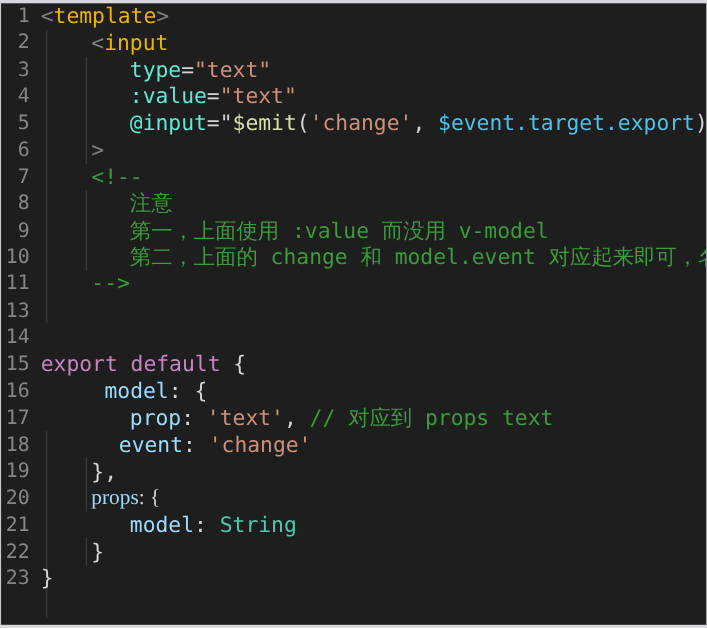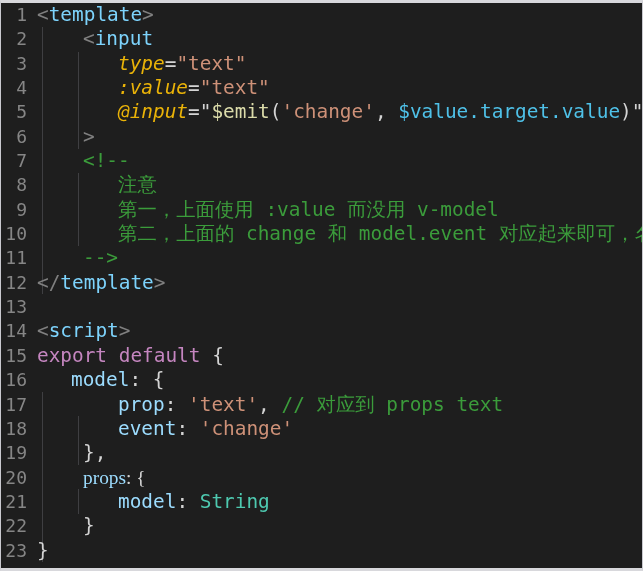"template" .t-tag { color: #7dd3fc -> #eab308 }
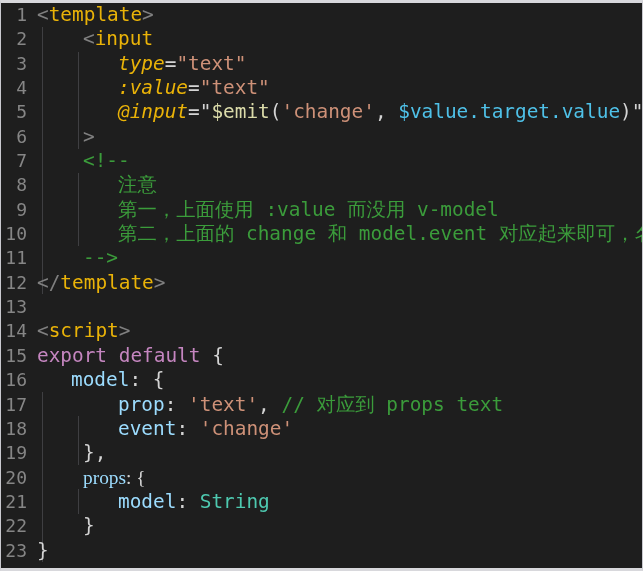"type" .t-attr { color: #eab308 -> #5eead4; font-style: italic -> none }
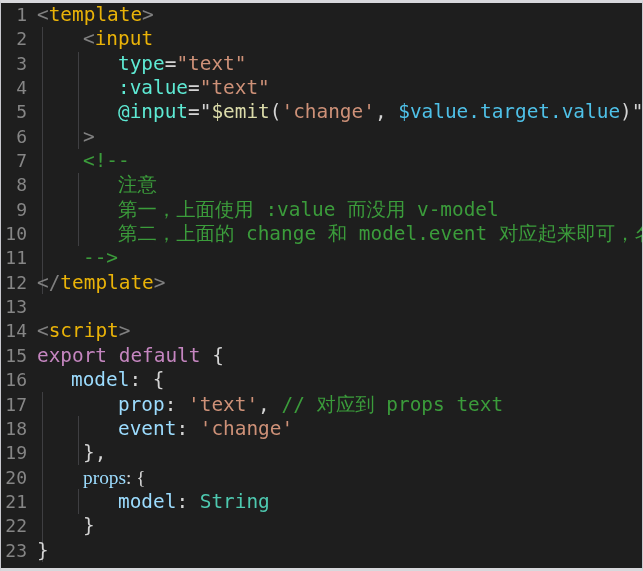"$value.target.value" span.t-var { text: $value.target.value -> $event.target.export }
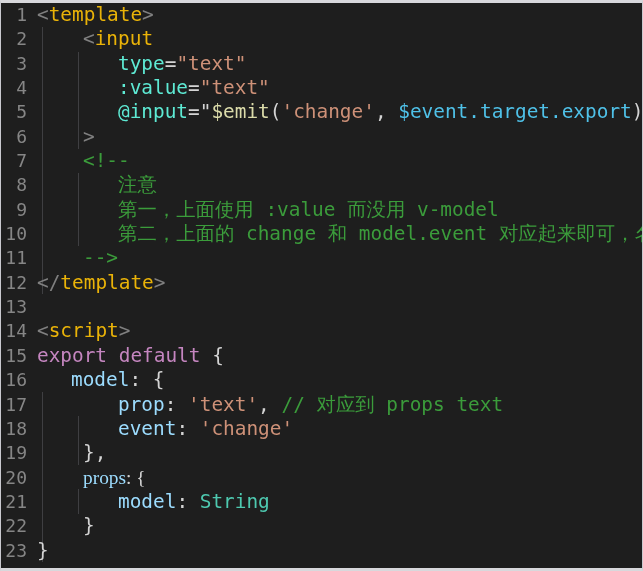"12" div.line { html: <div> <span>12</span> <span><span>&lt;/</span><span>template</span><span>&gt;</span></span> </div> -> none }
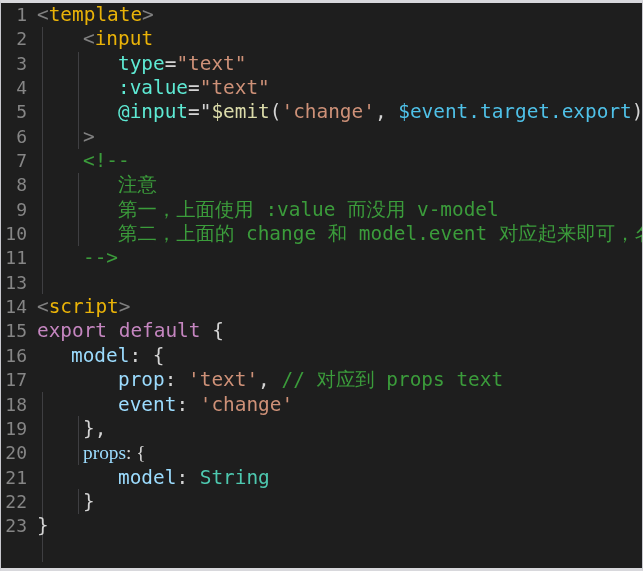"<script>" span.code { html: <span><span>&lt;</span><span>script</span><span>&gt;</span></span> -> none }
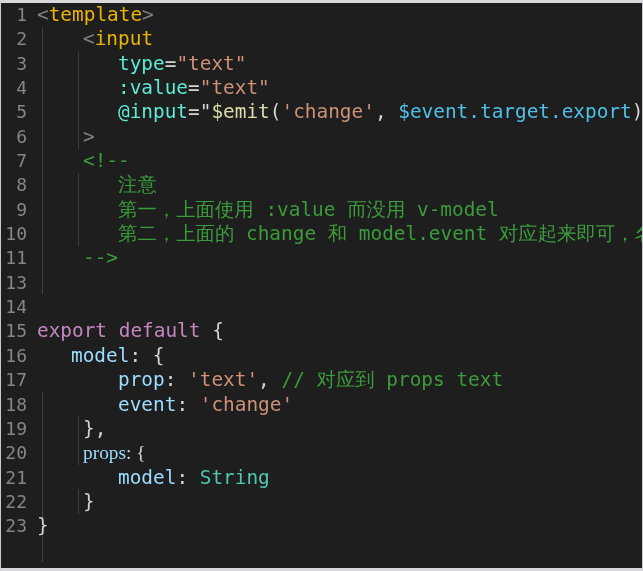"model: {" span.code { left: 70px -> 94px }
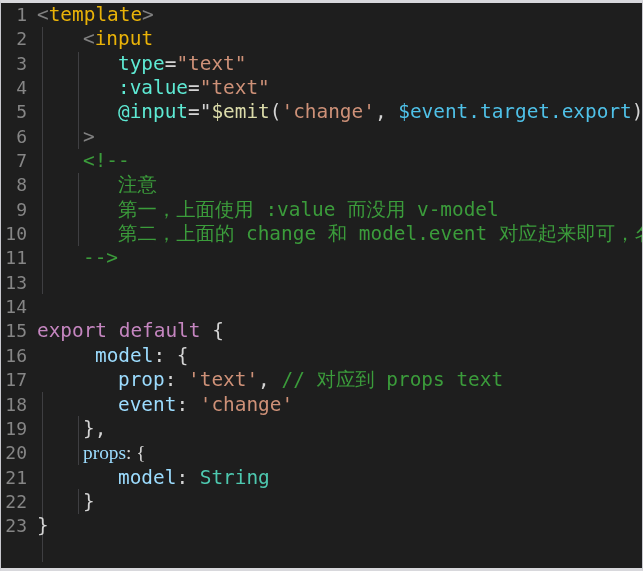"event: 'change'" span.code { left: 117px -> 107px }
